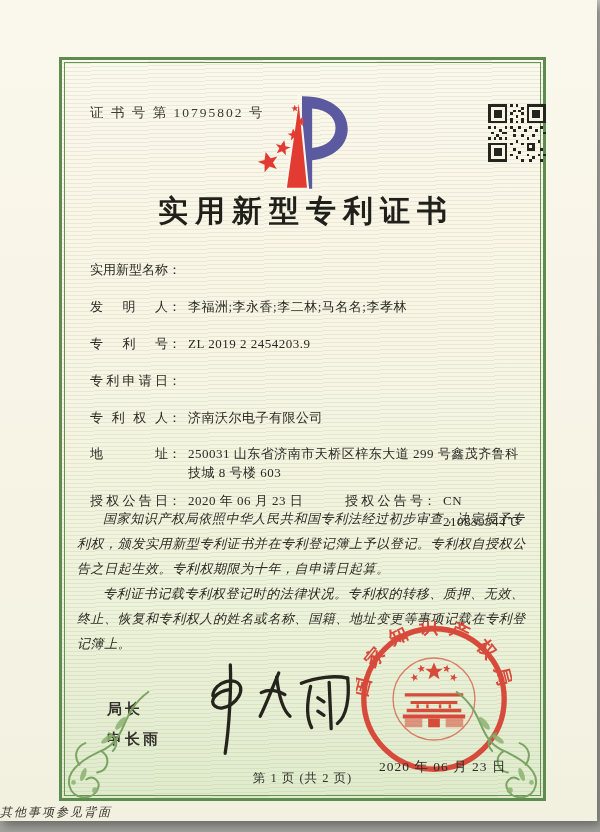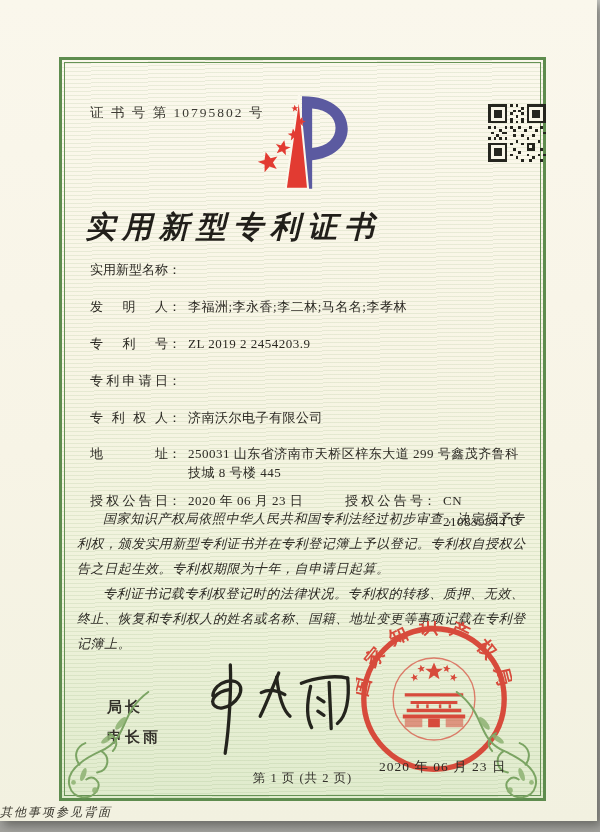"实用新型专利证书" .title { font-style: italic -> none; margin: 16px -> 0; text-align: none -> center }
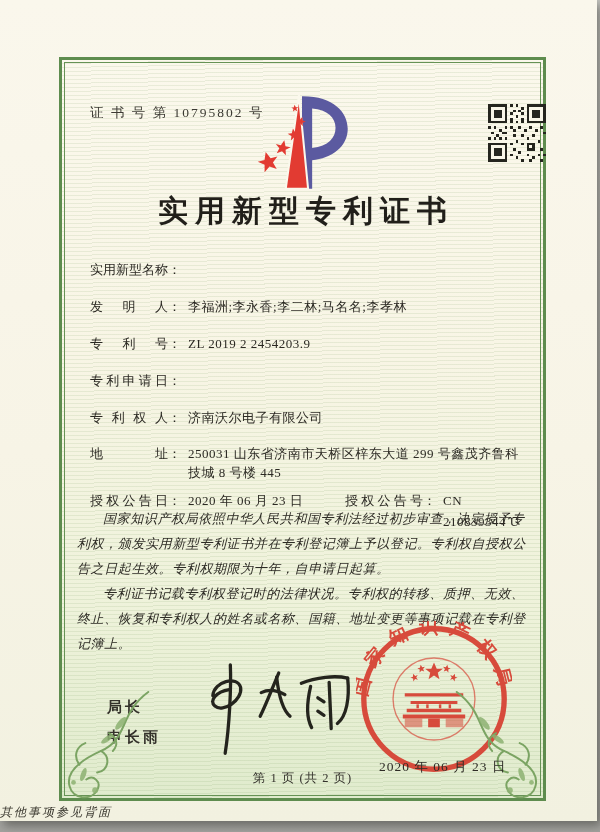"250031 山东省济南市天桥区梓东大道 299 号鑫茂齐鲁科技城 8" span.fvalue { text: 445 -> 603 }
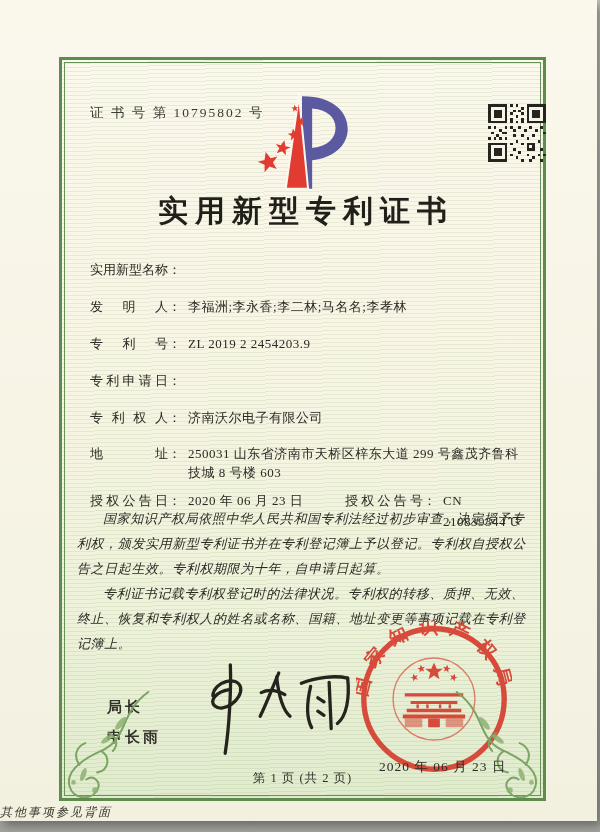"局长" .sig-block { font-family: Liberation Mono, monospace -> Liberation Serif, serif }
